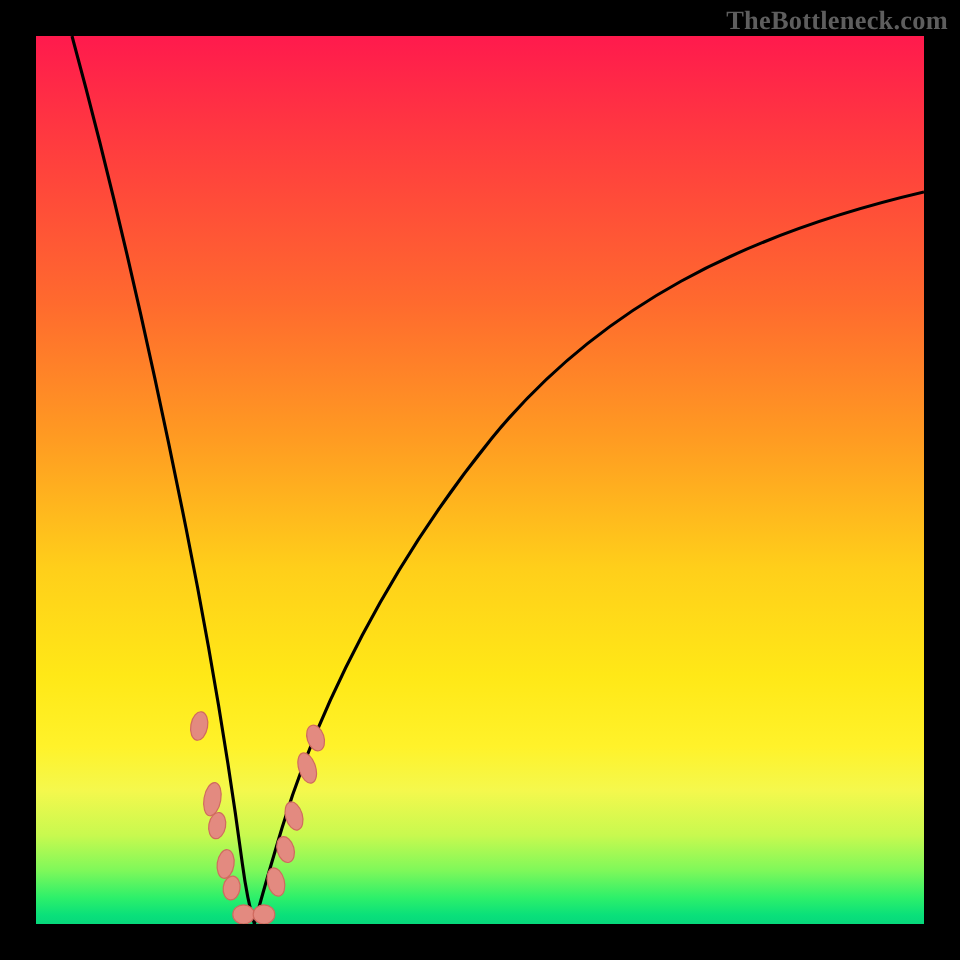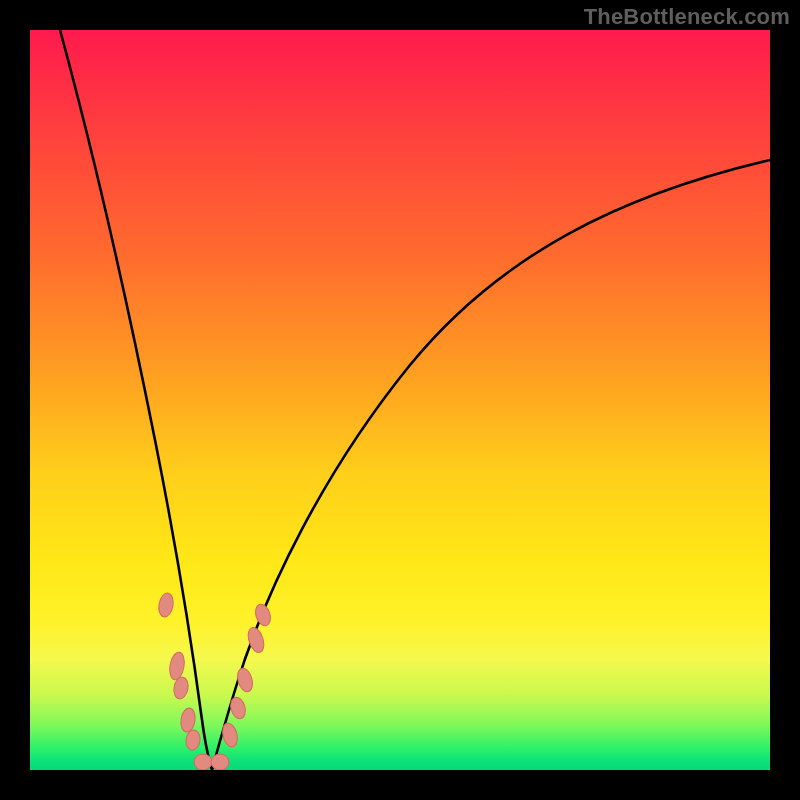"TheBottleneck.com" .watermark { font-family: none -> Liberation Serif, serif }
